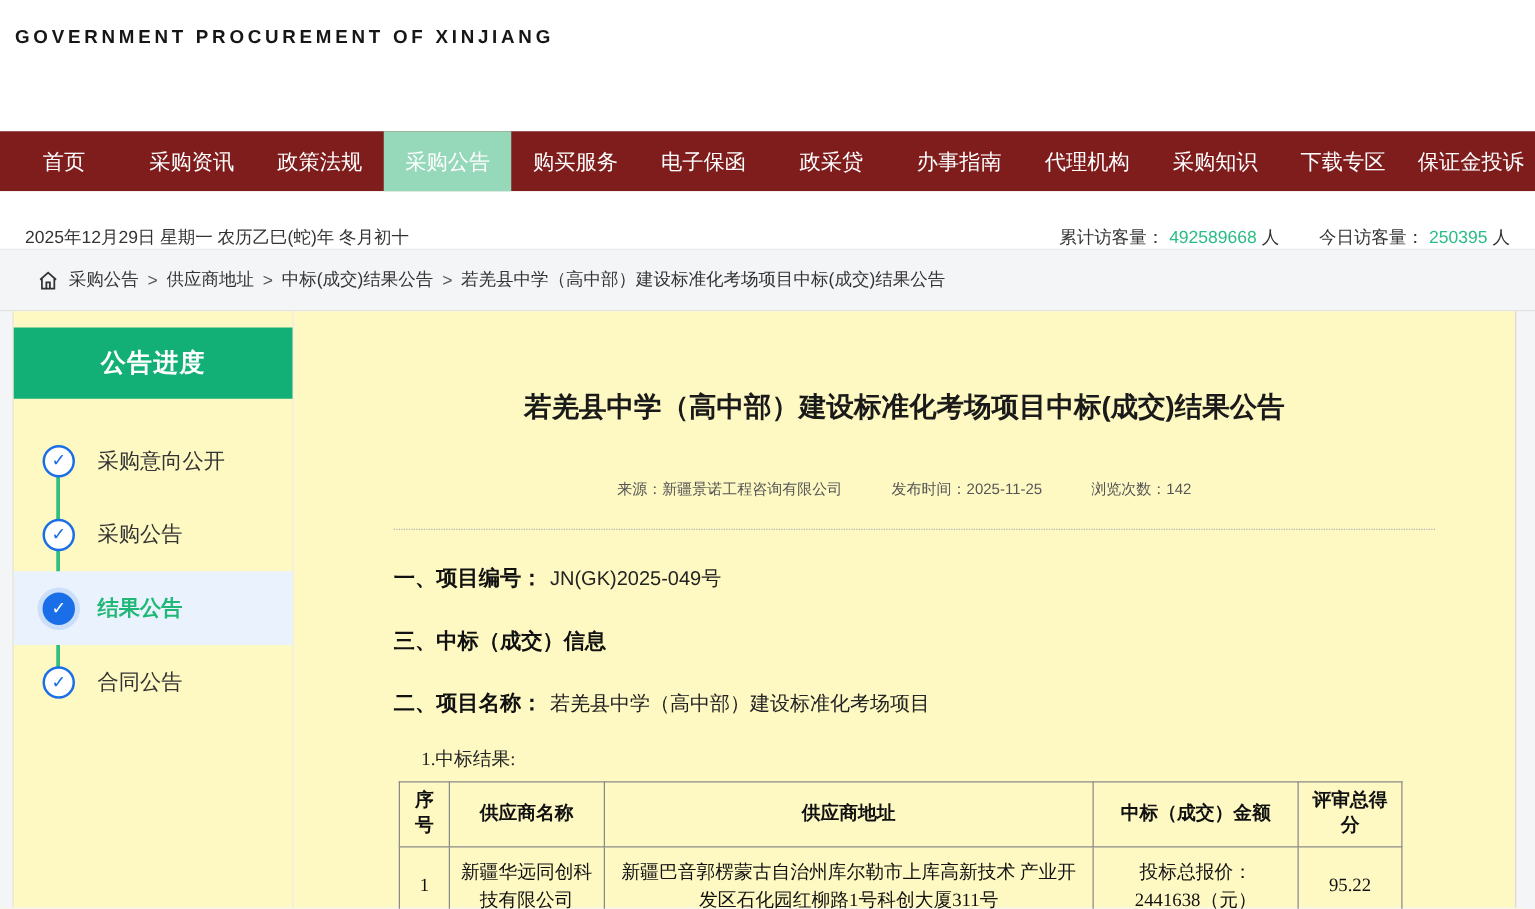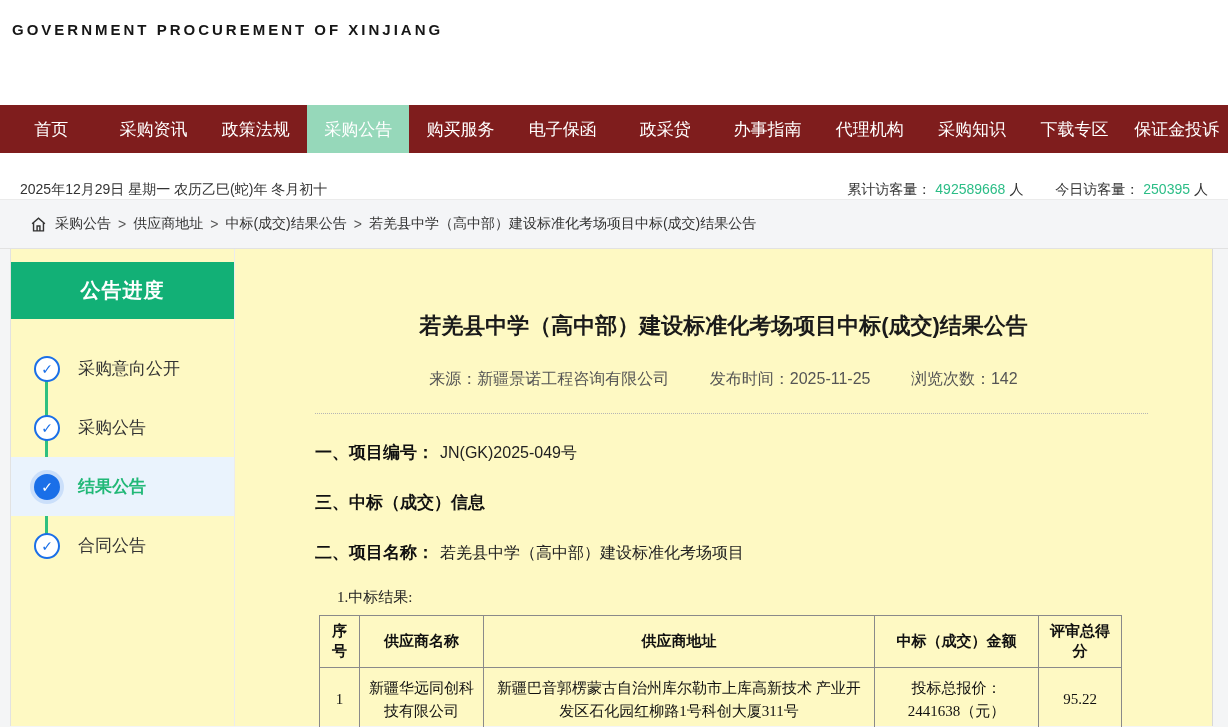"来源：新疆景诺工程咨询有限公司 发布时间：2025-11-25 浏览次数：142" .article-meta { font-size: 16px -> 12px; margin-top: 28px -> 42px }
